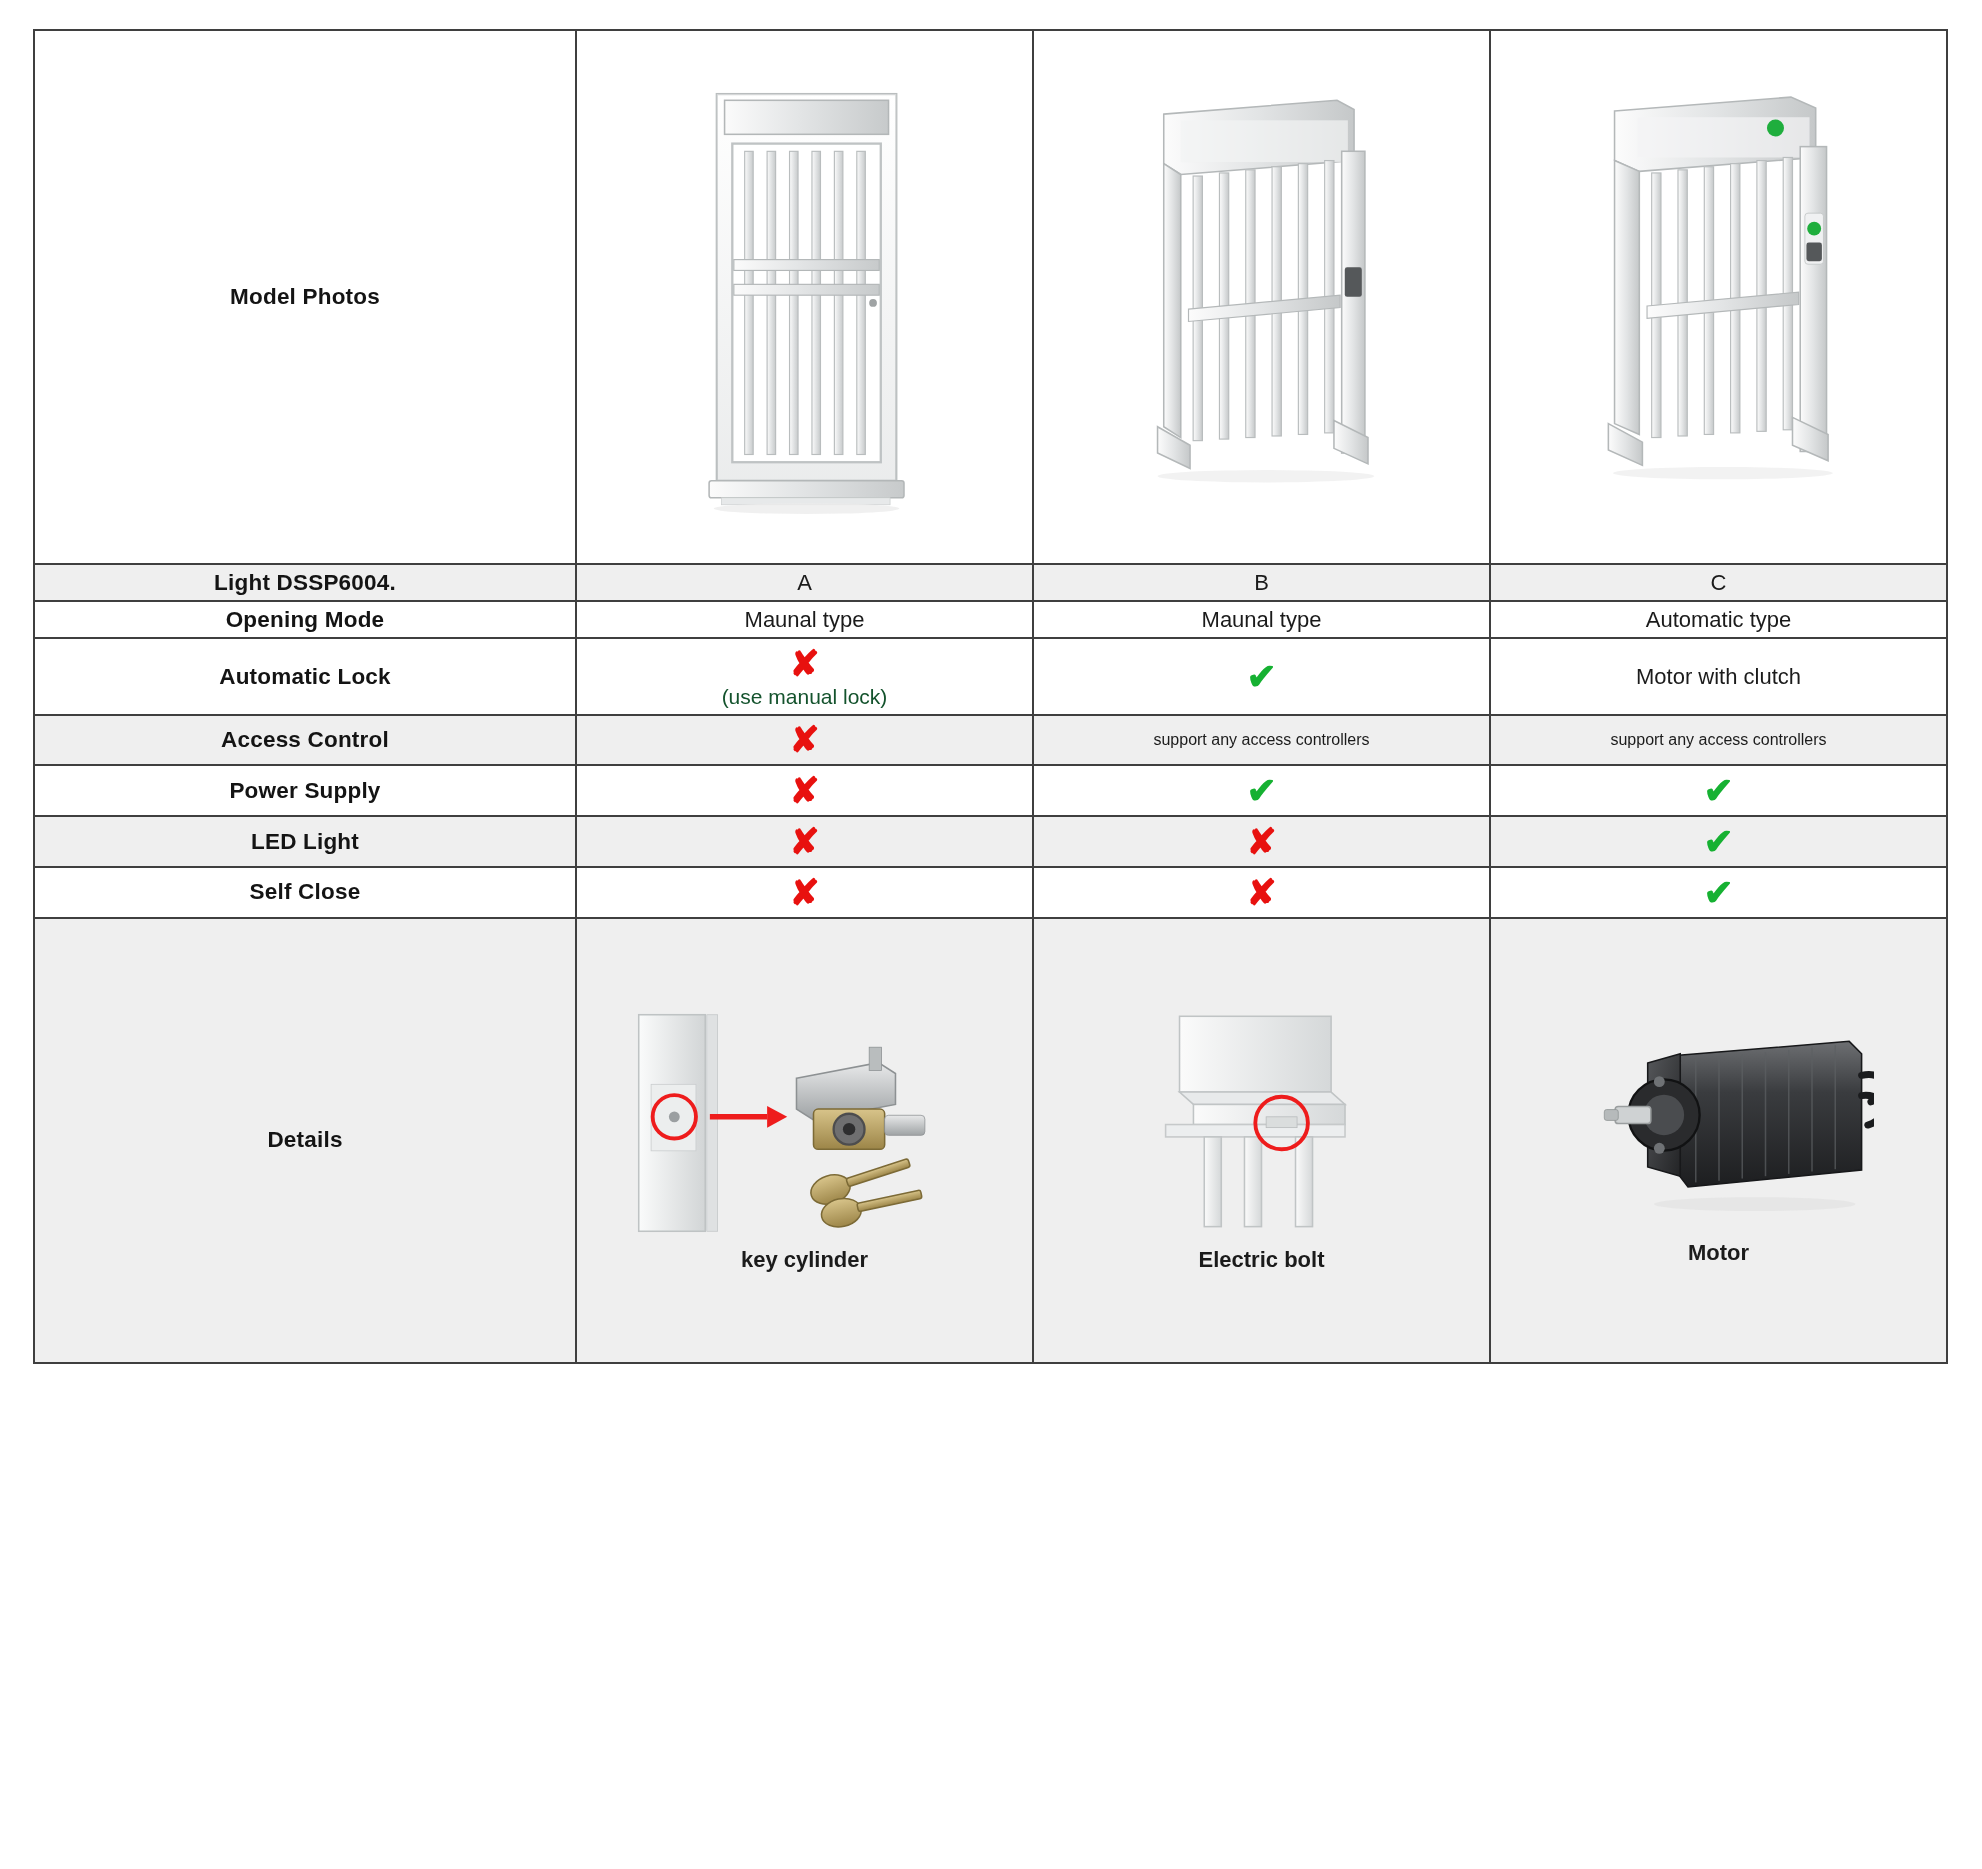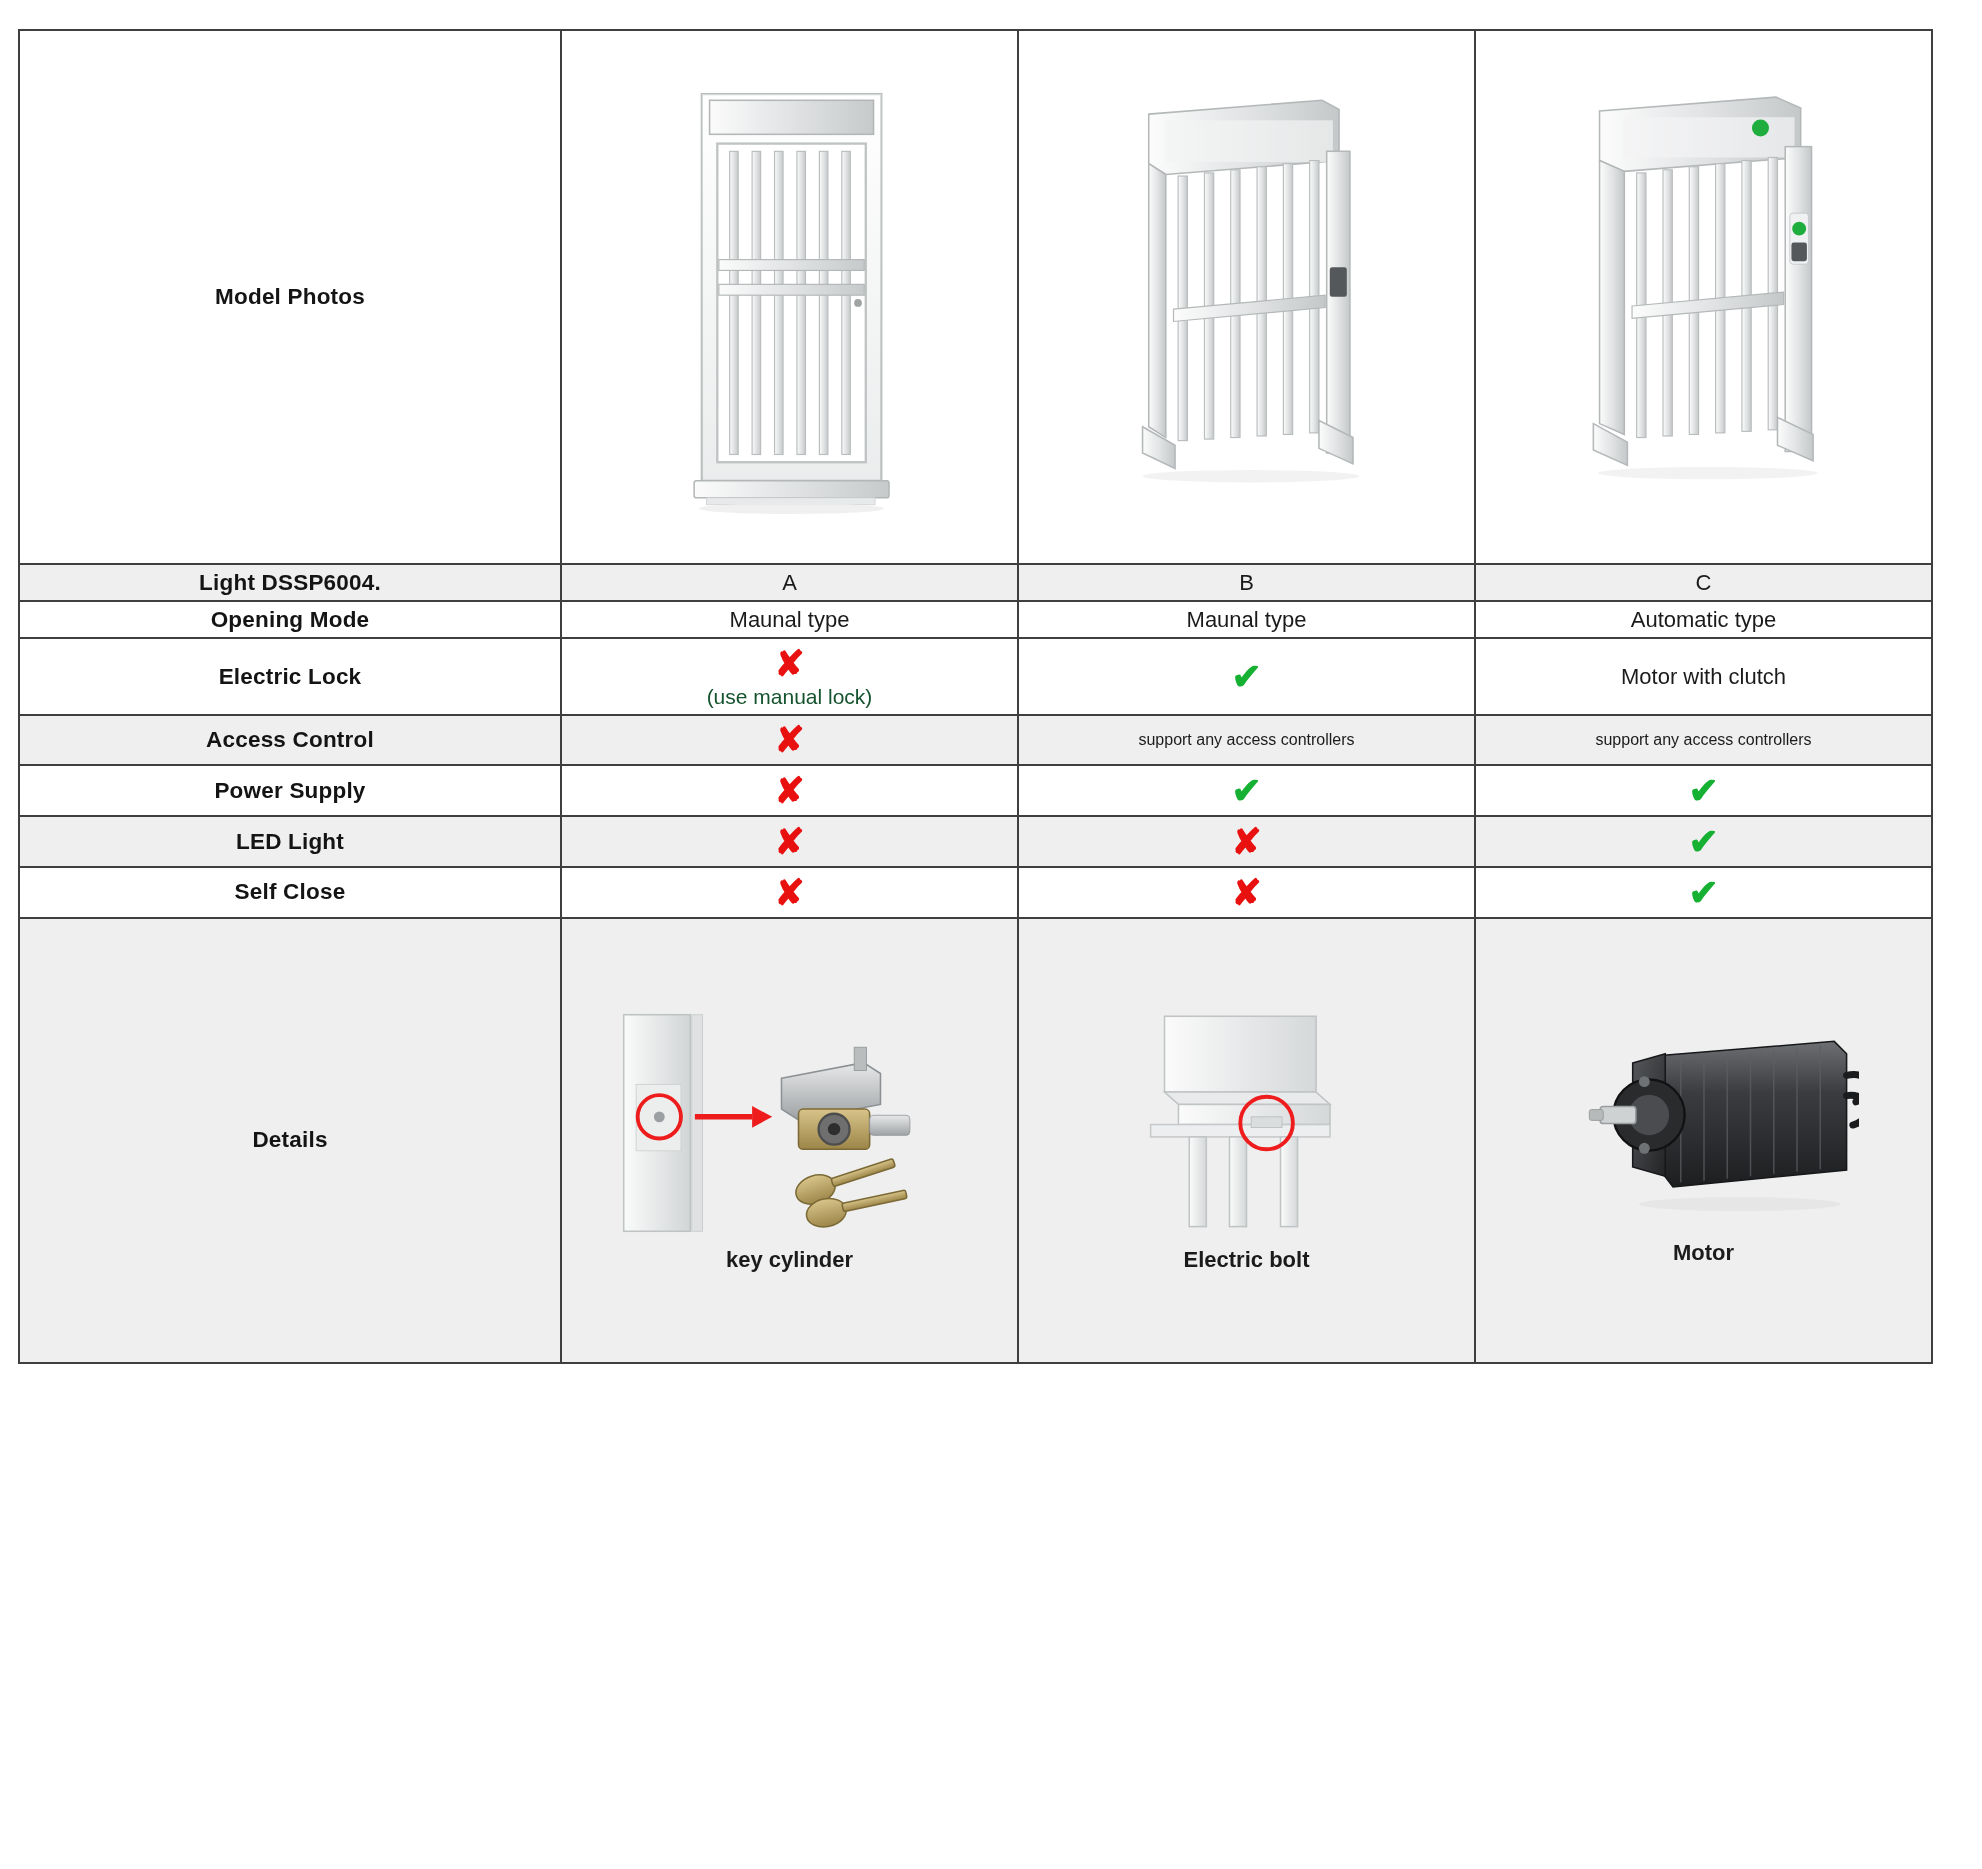"Model Photos" .sheet { padding: 29px 33px 31px 18px -> 29px 33px 31px 33px }
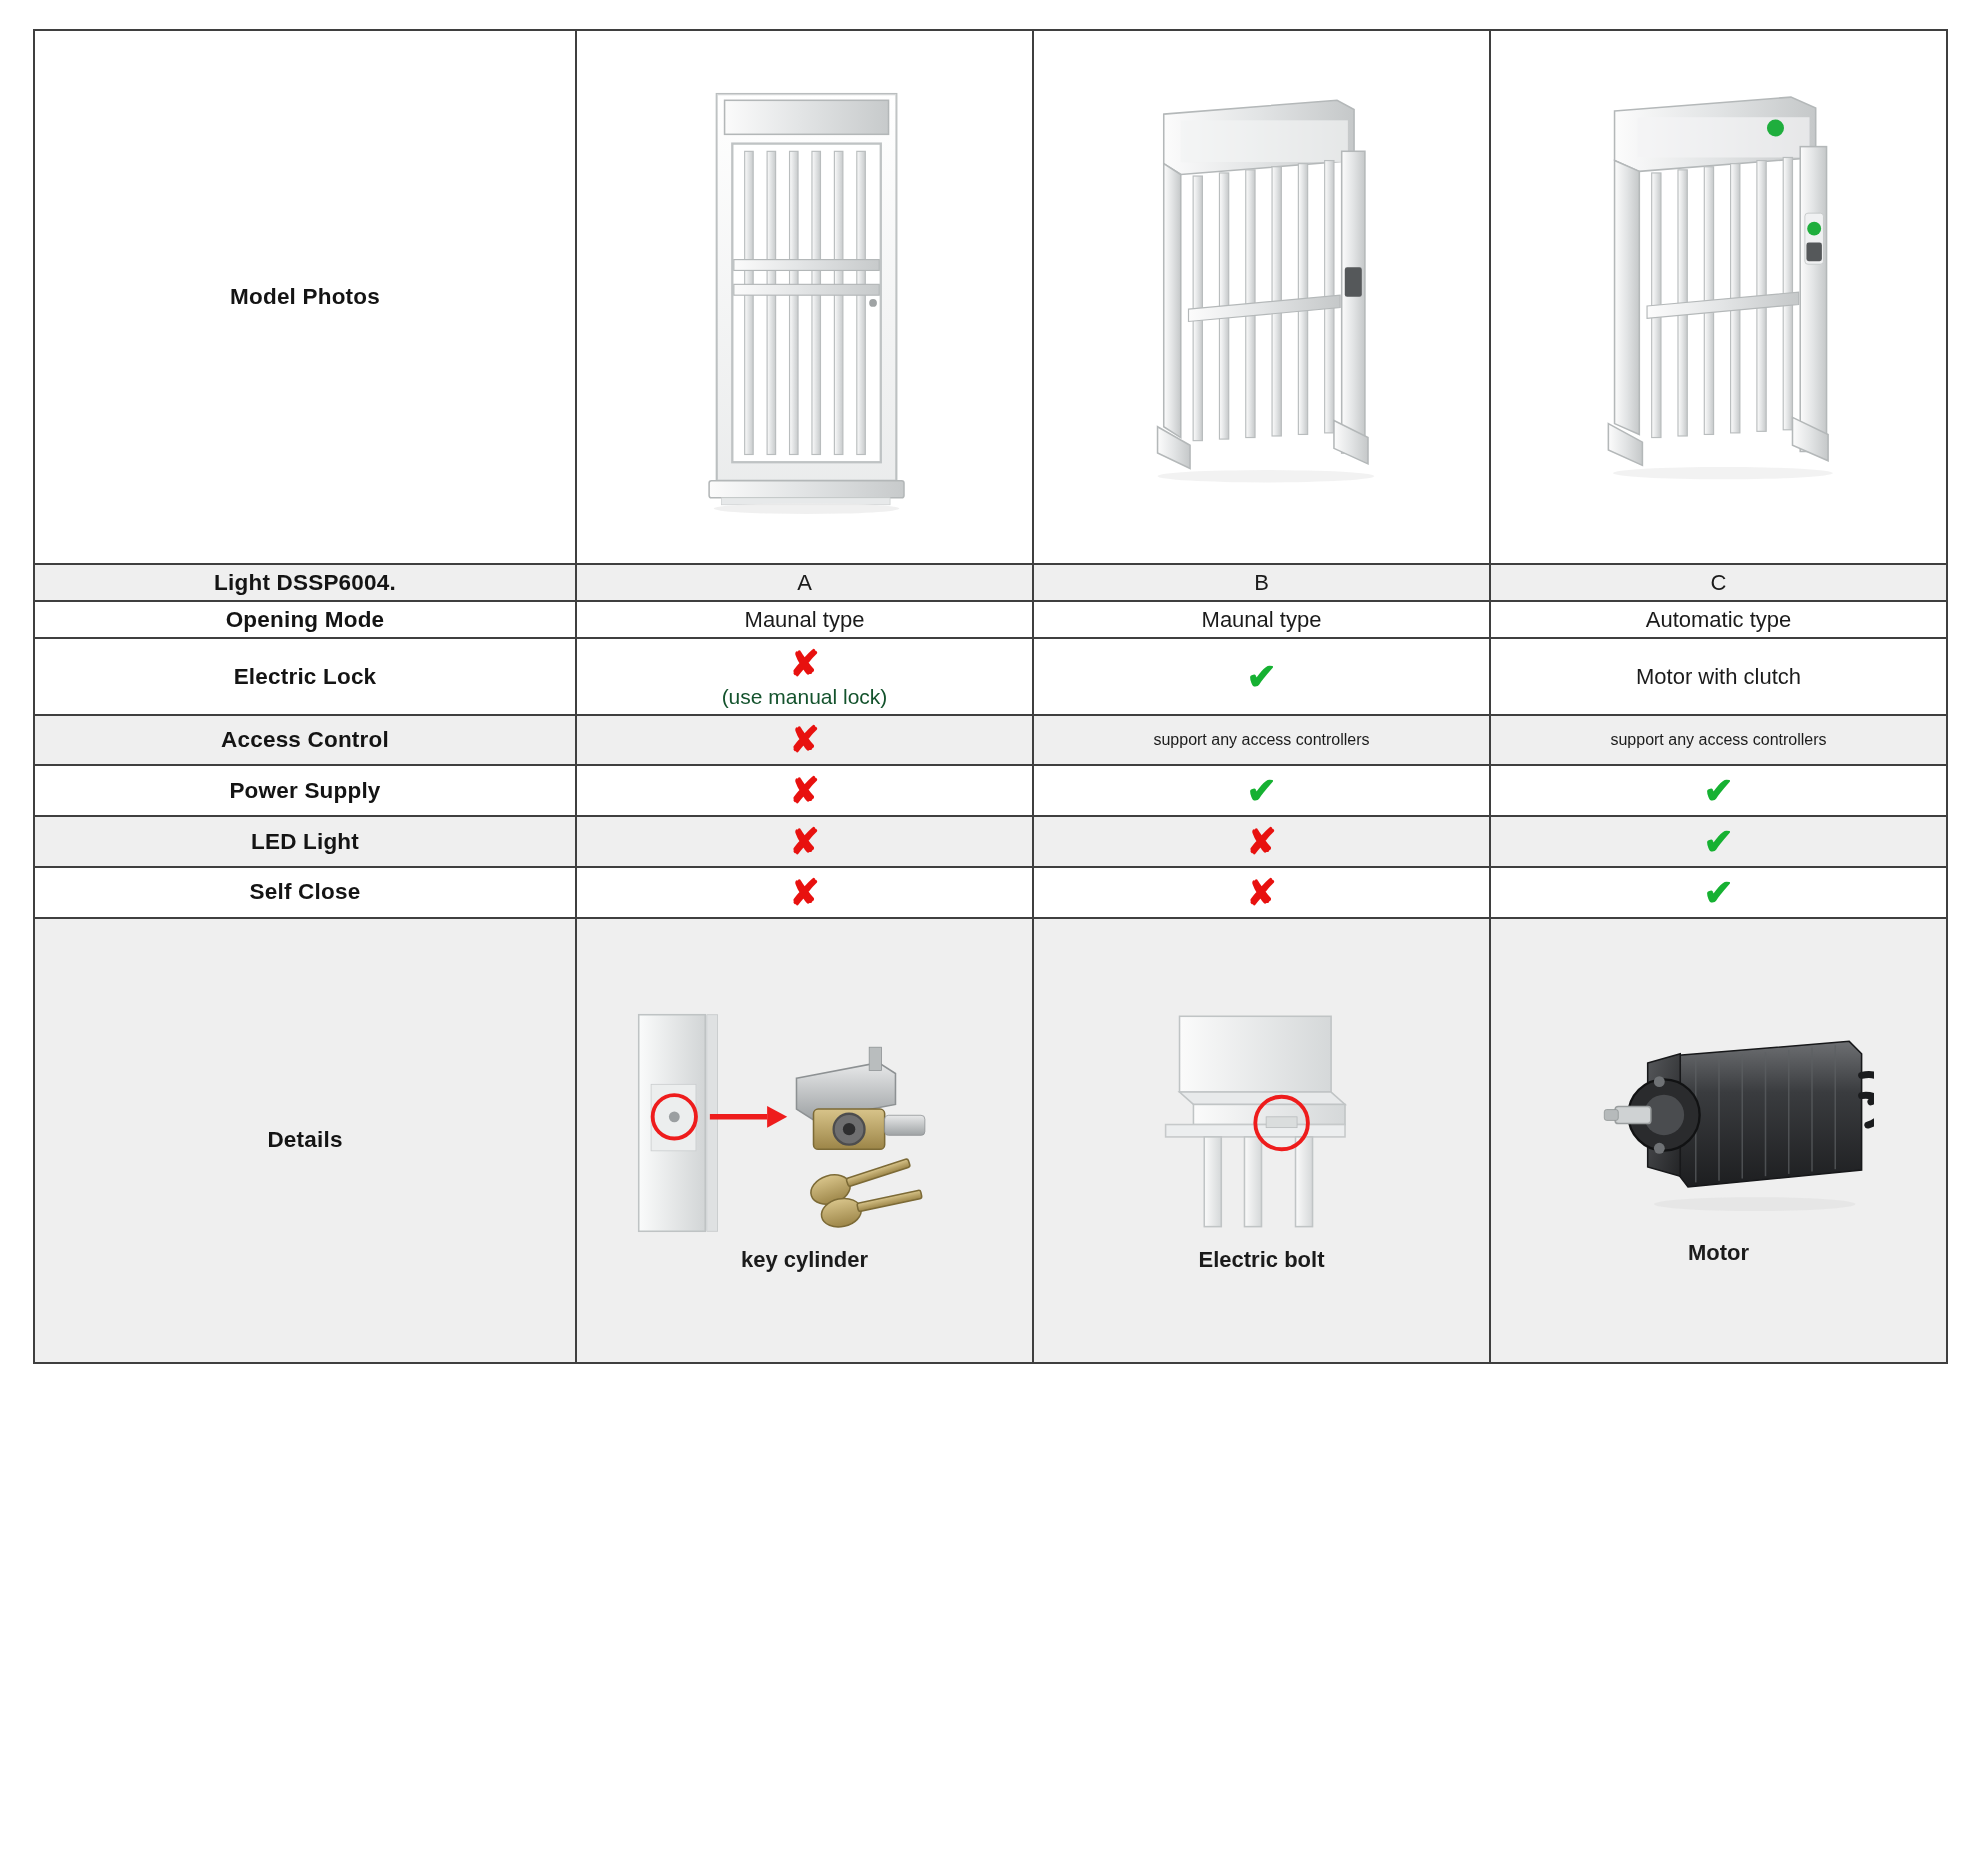"Electric Lock" td.label-cell { text: Electric -> Automatic }
